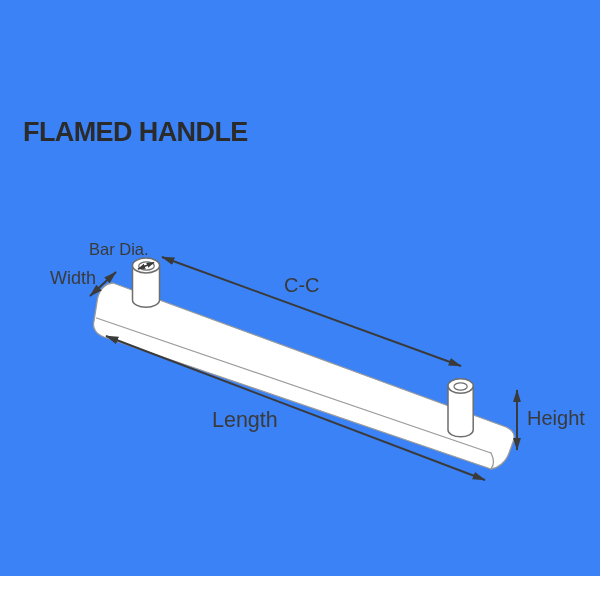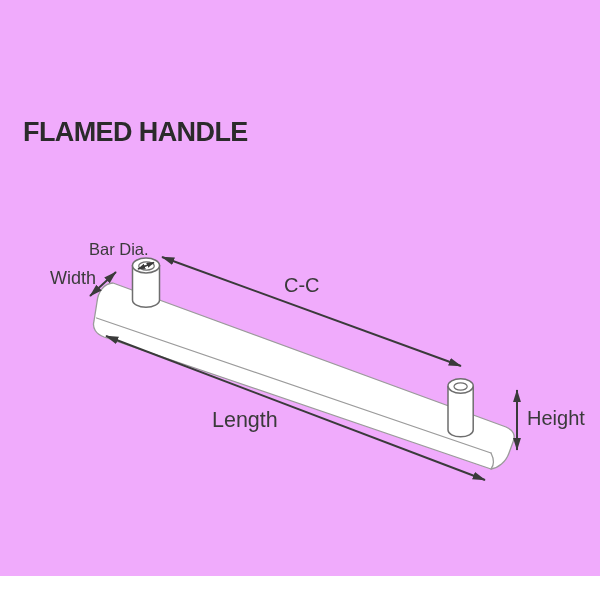"FLAMED HANDLE" .page { background: #f0abfc -> #3b82f6 }
